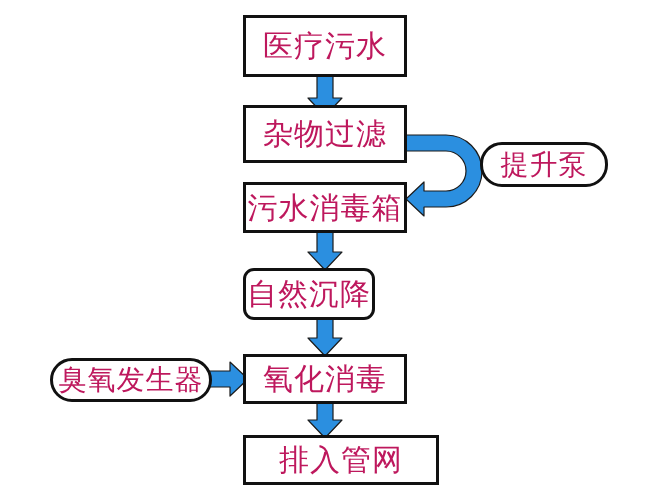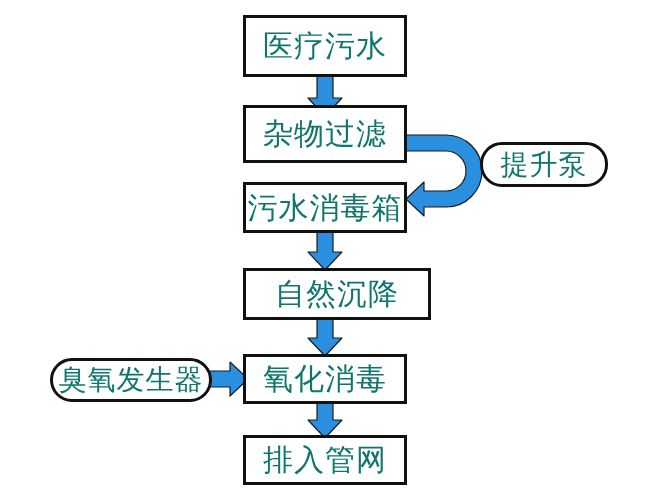"医疗污水" .node .label { color: #0f766e -> #be185d }
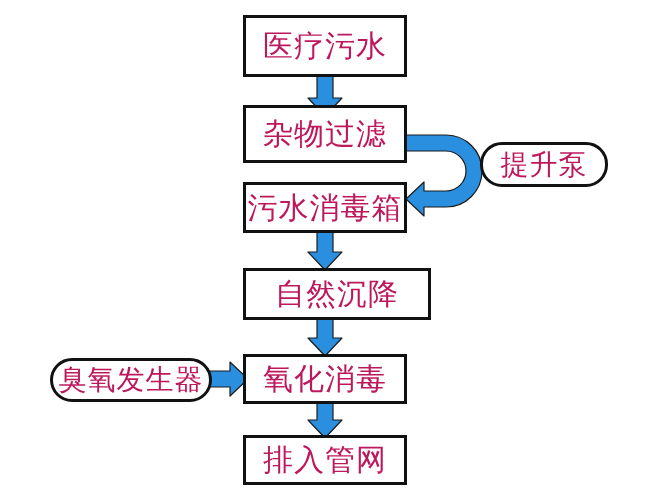"自然沉降" div.node { border-radius: none -> 11px; width: 188px -> 132px }
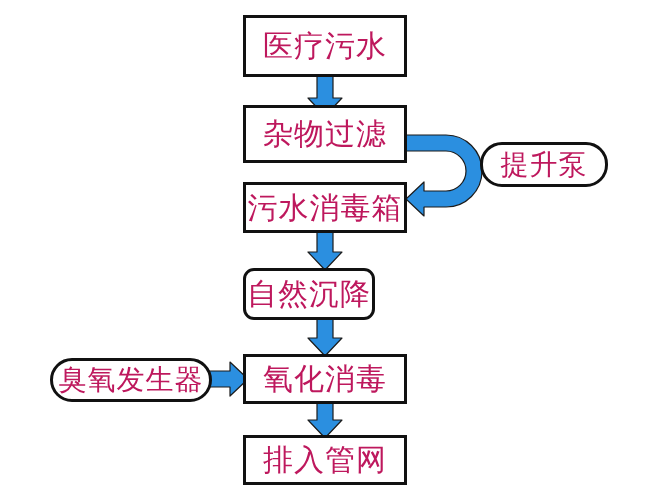"排入管网" div.node { width: 164px -> 196px }
